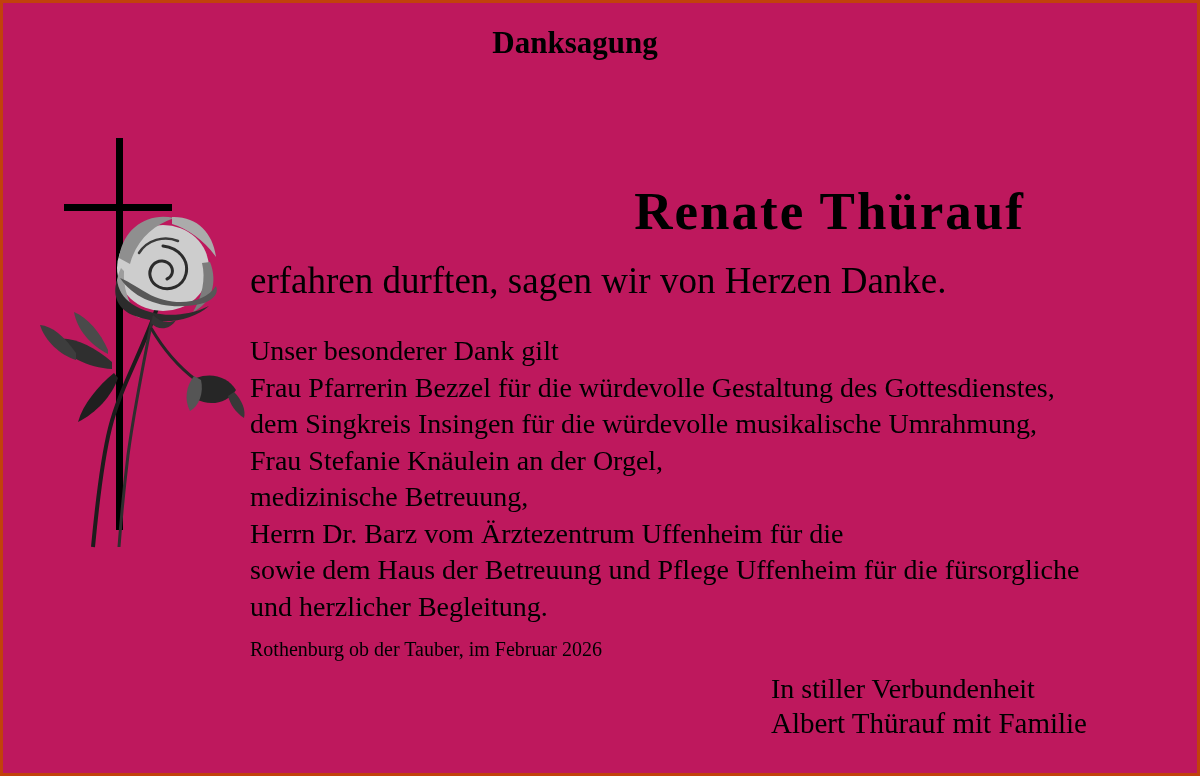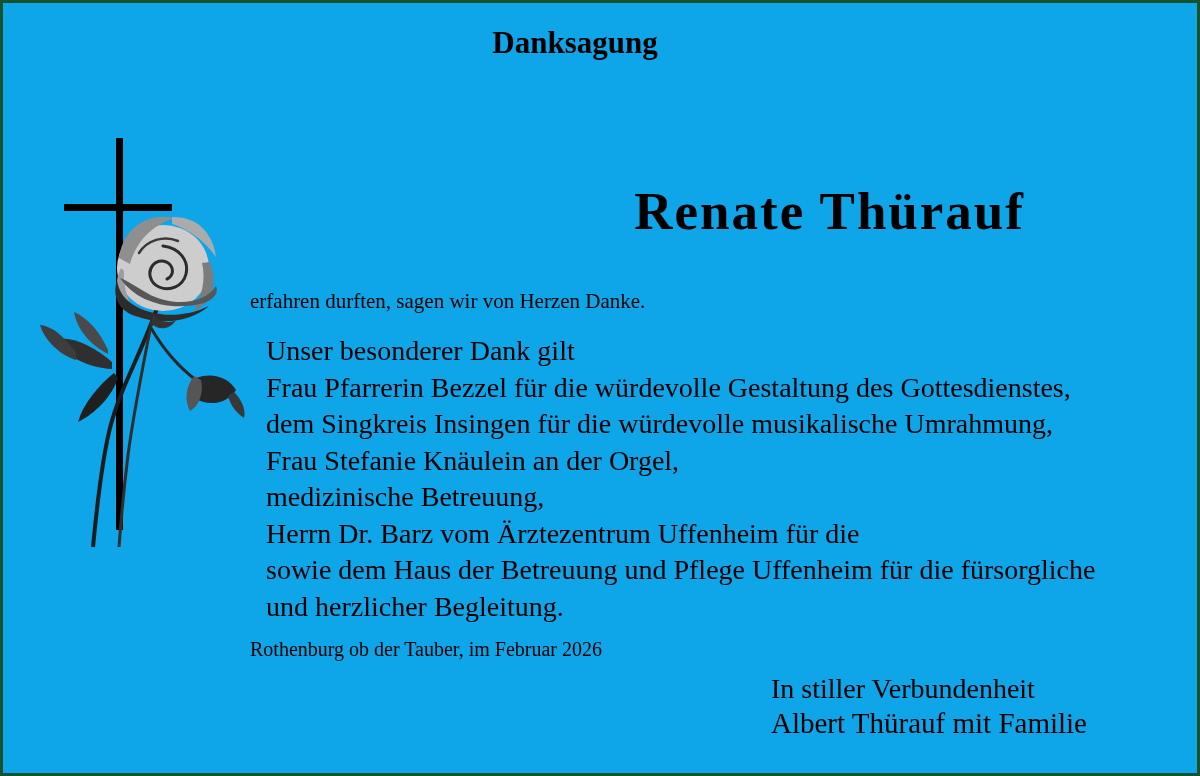"Danksagung" .sheet { background: #0ea5e9 -> #be185d; border: 3px solid #14532d -> 3px solid #c2410c }
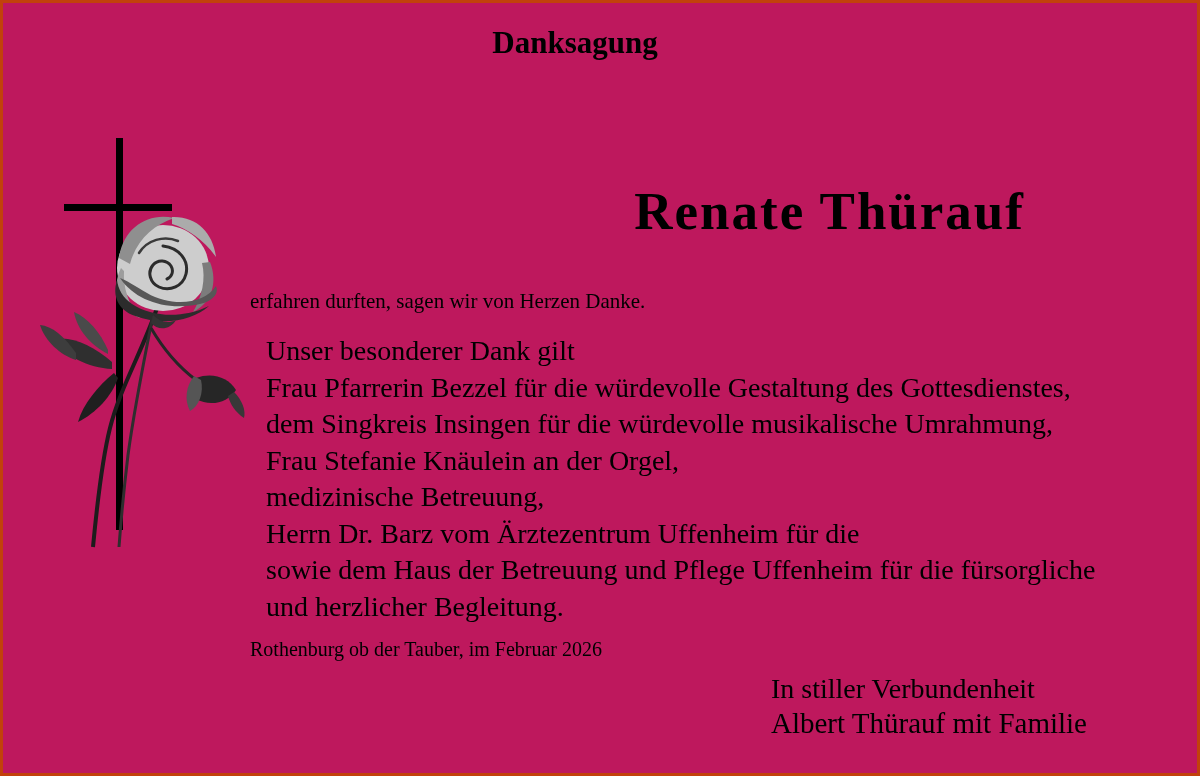"erfahren durften, sagen wir von" .after-name { font-size: 21px -> 37px; top: 280px -> 260px }
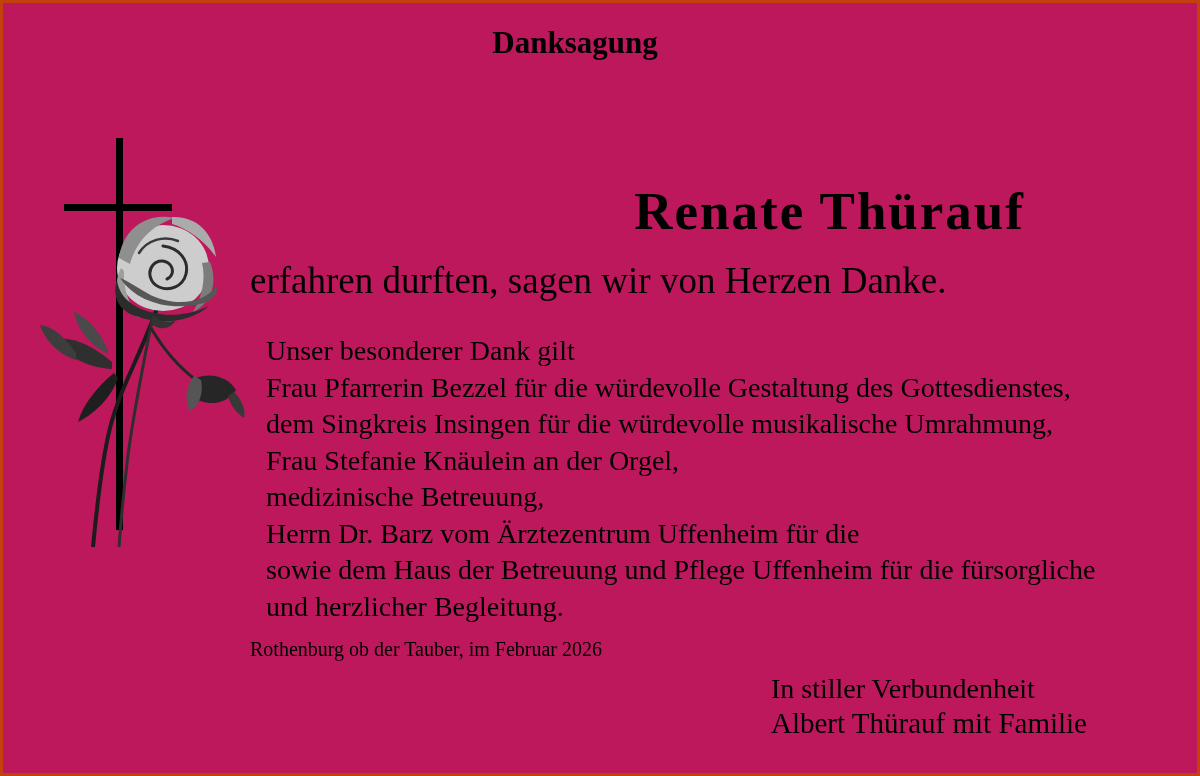"Unser besonderer Dank gilt" .thanks { margin-left: 16px -> none }
